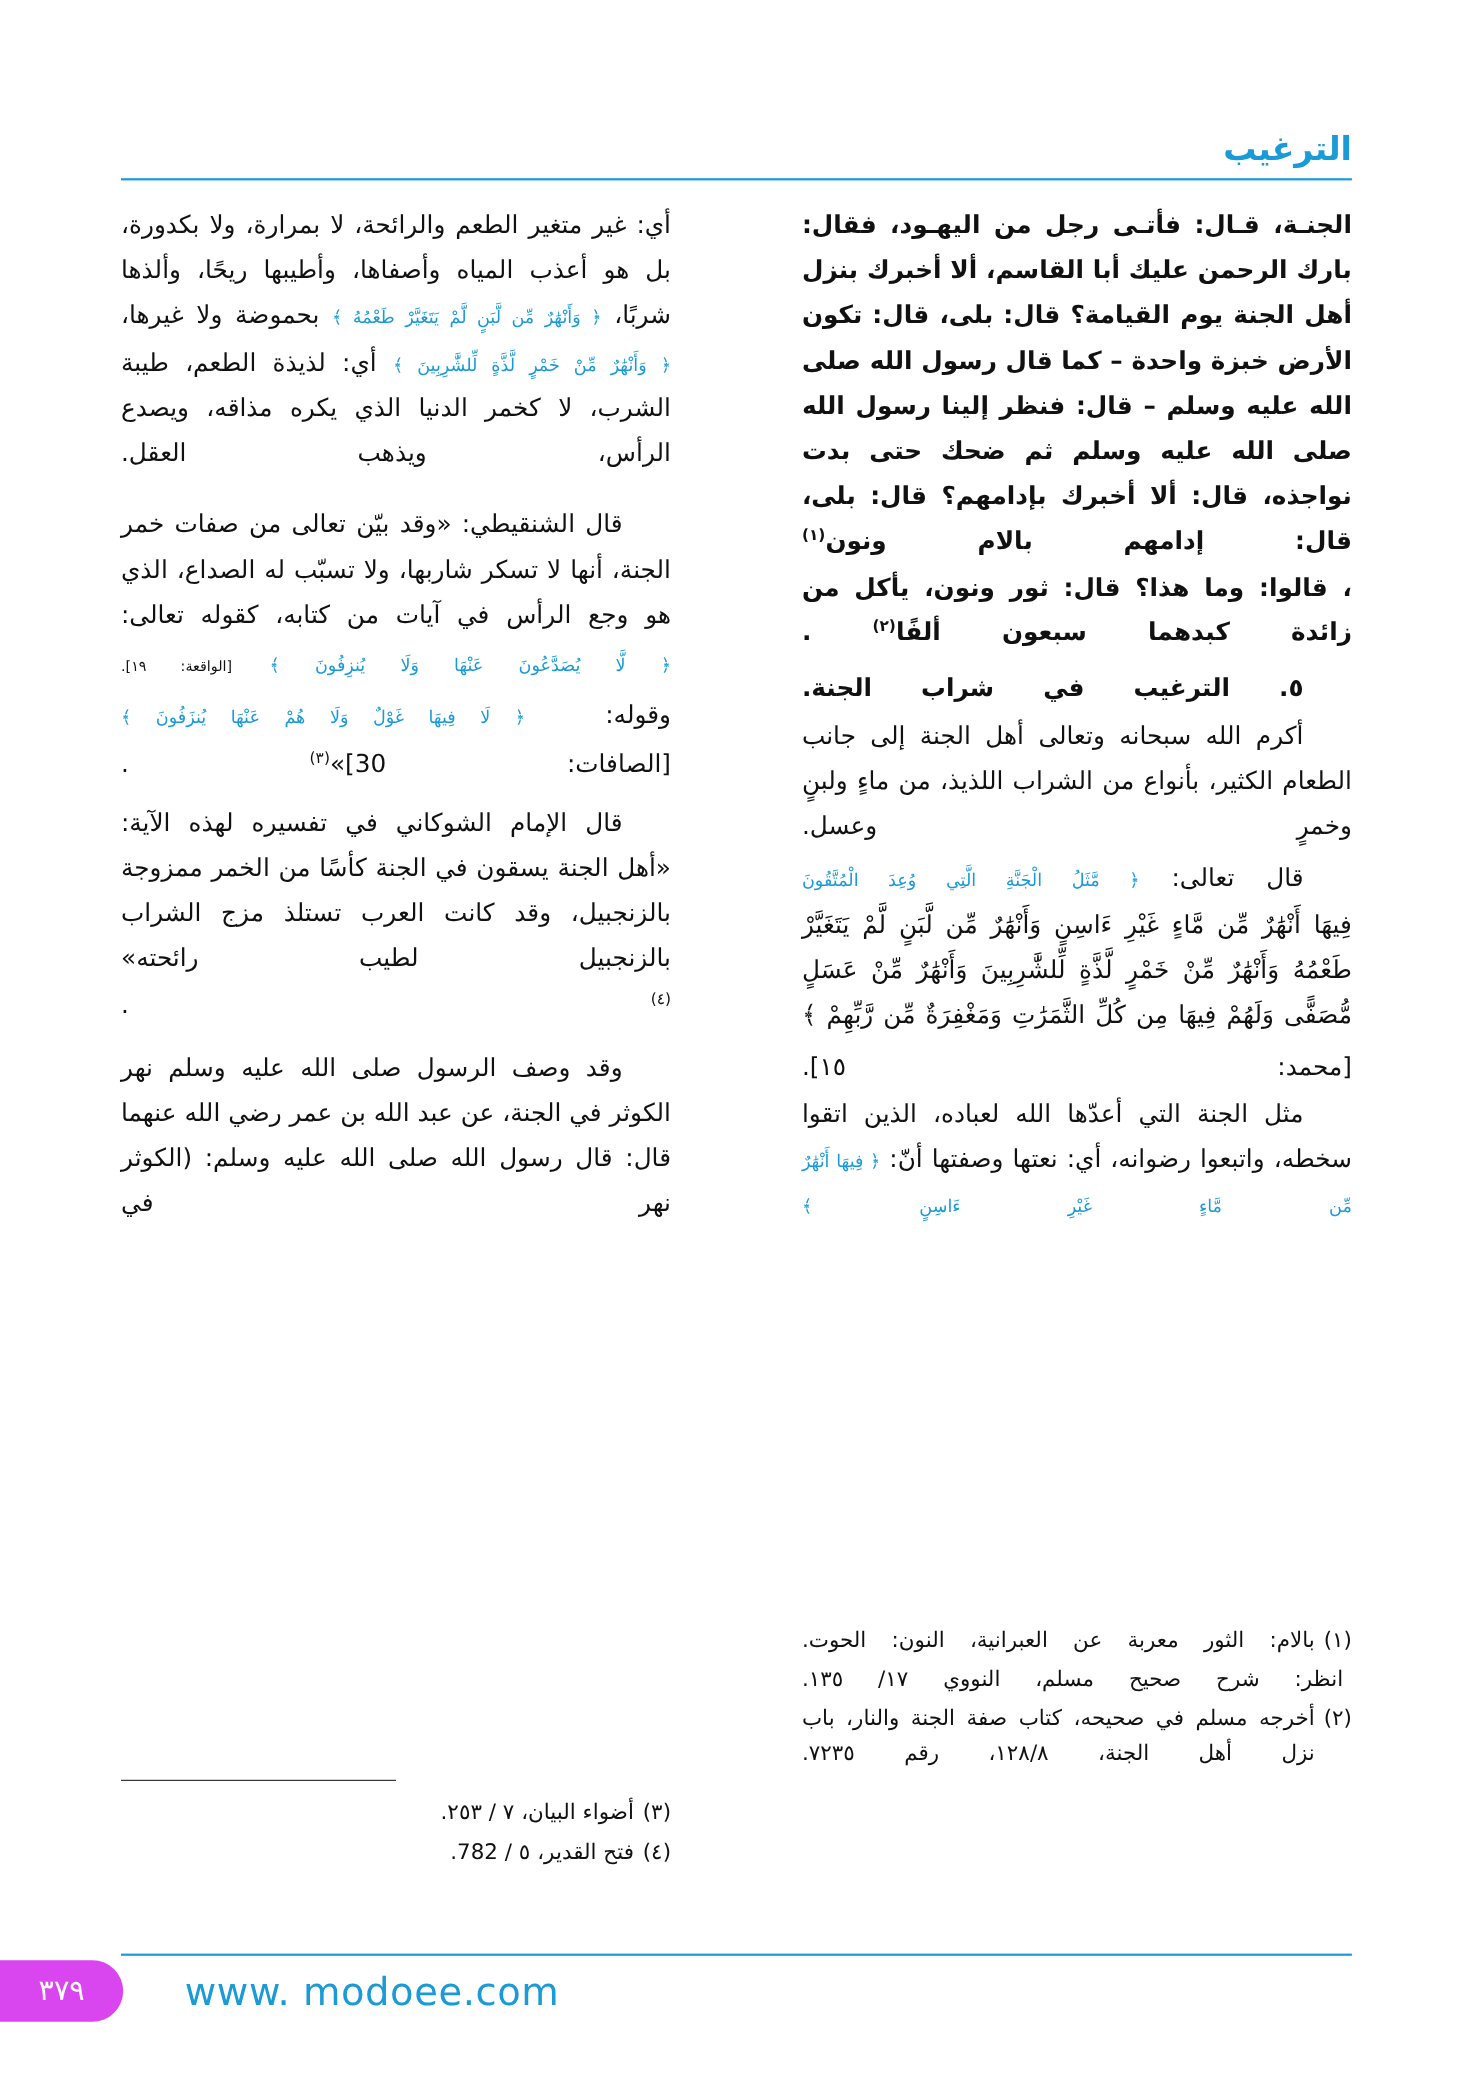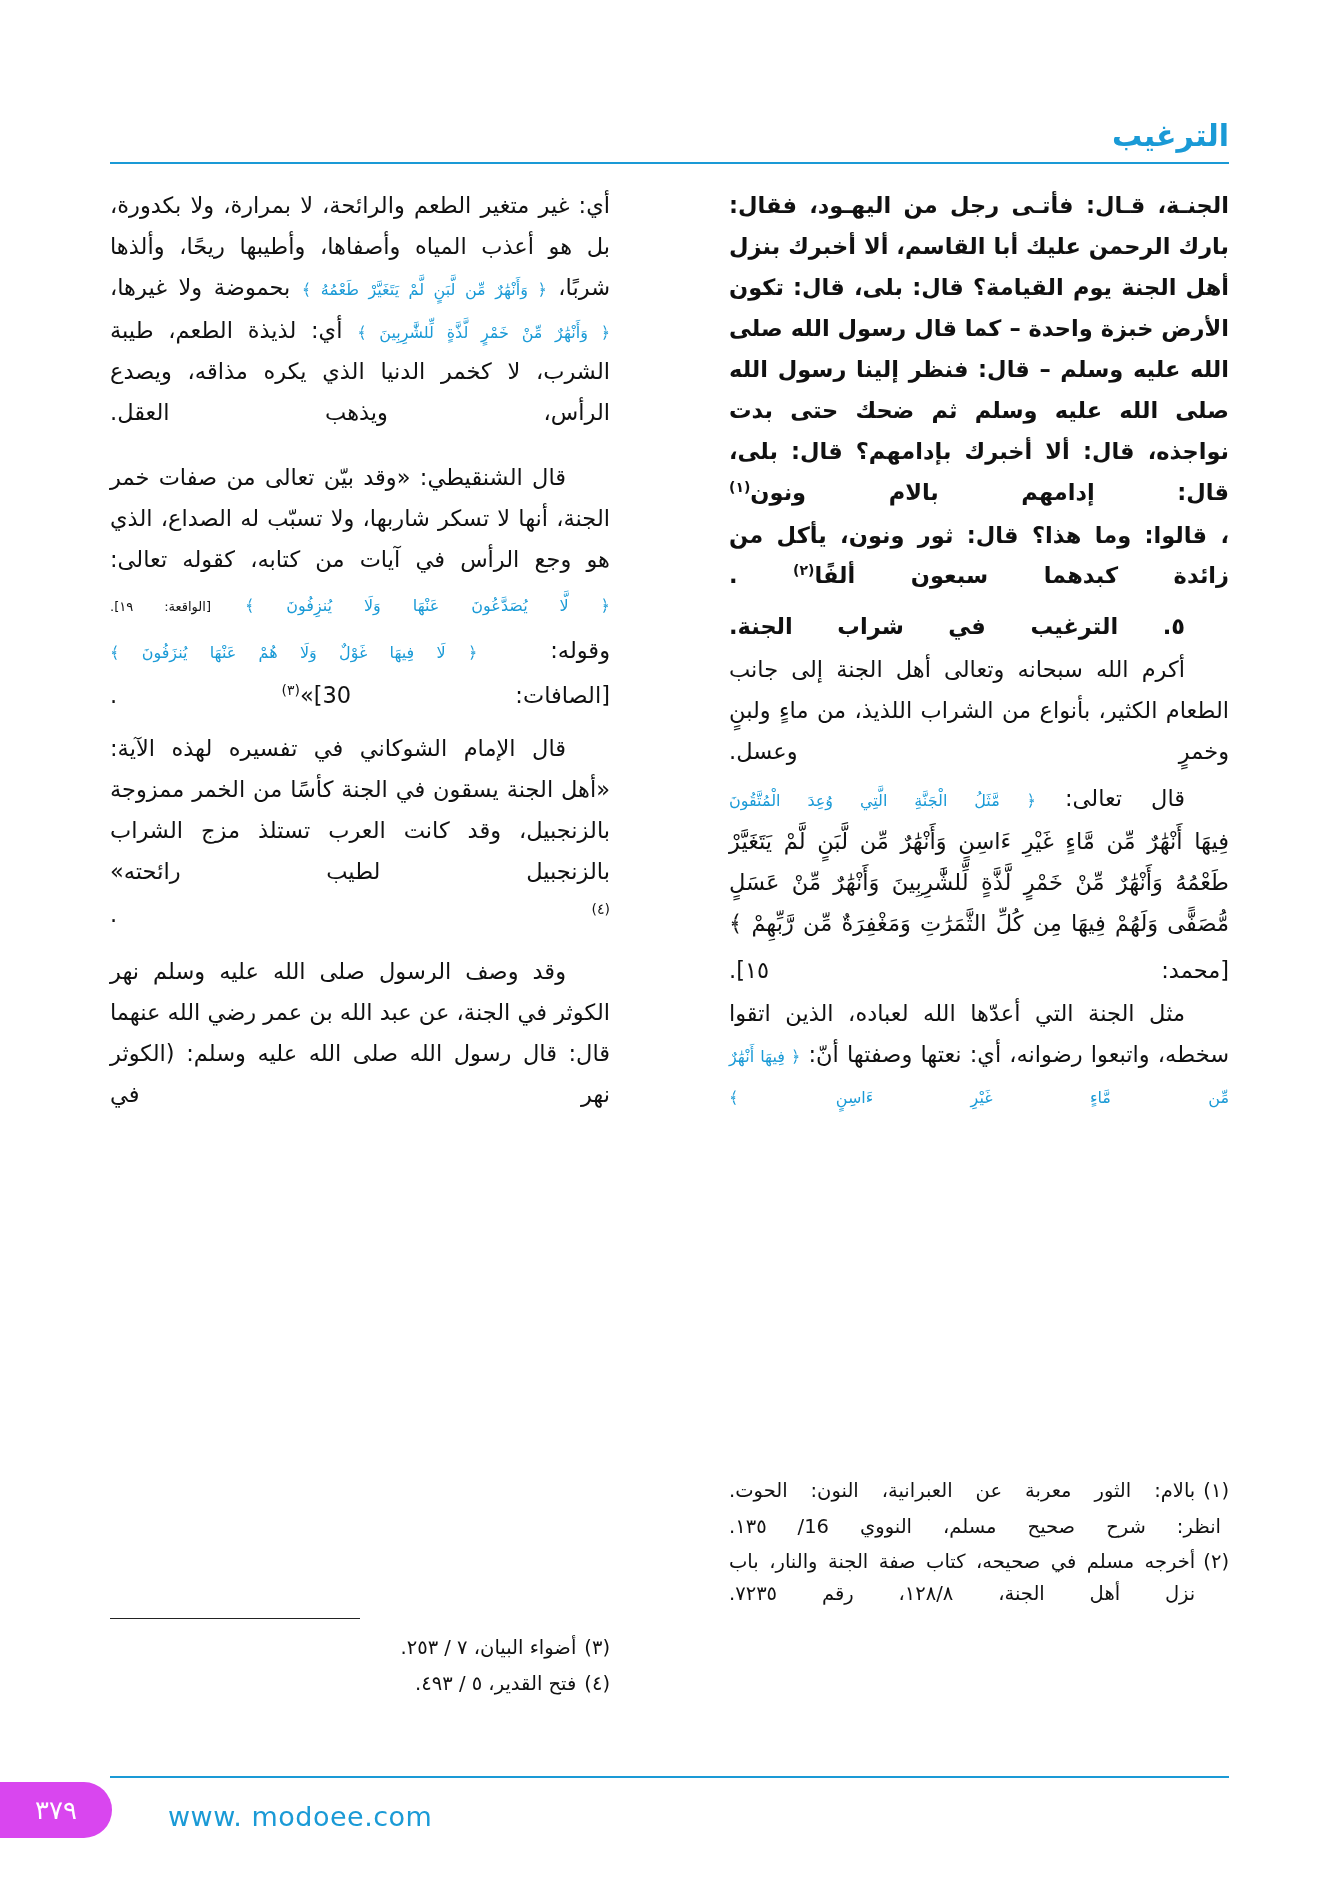"انظر: شرح صحيح مسلم، النووي" span.fn-txt { text: 16/ -> ١٧/ }
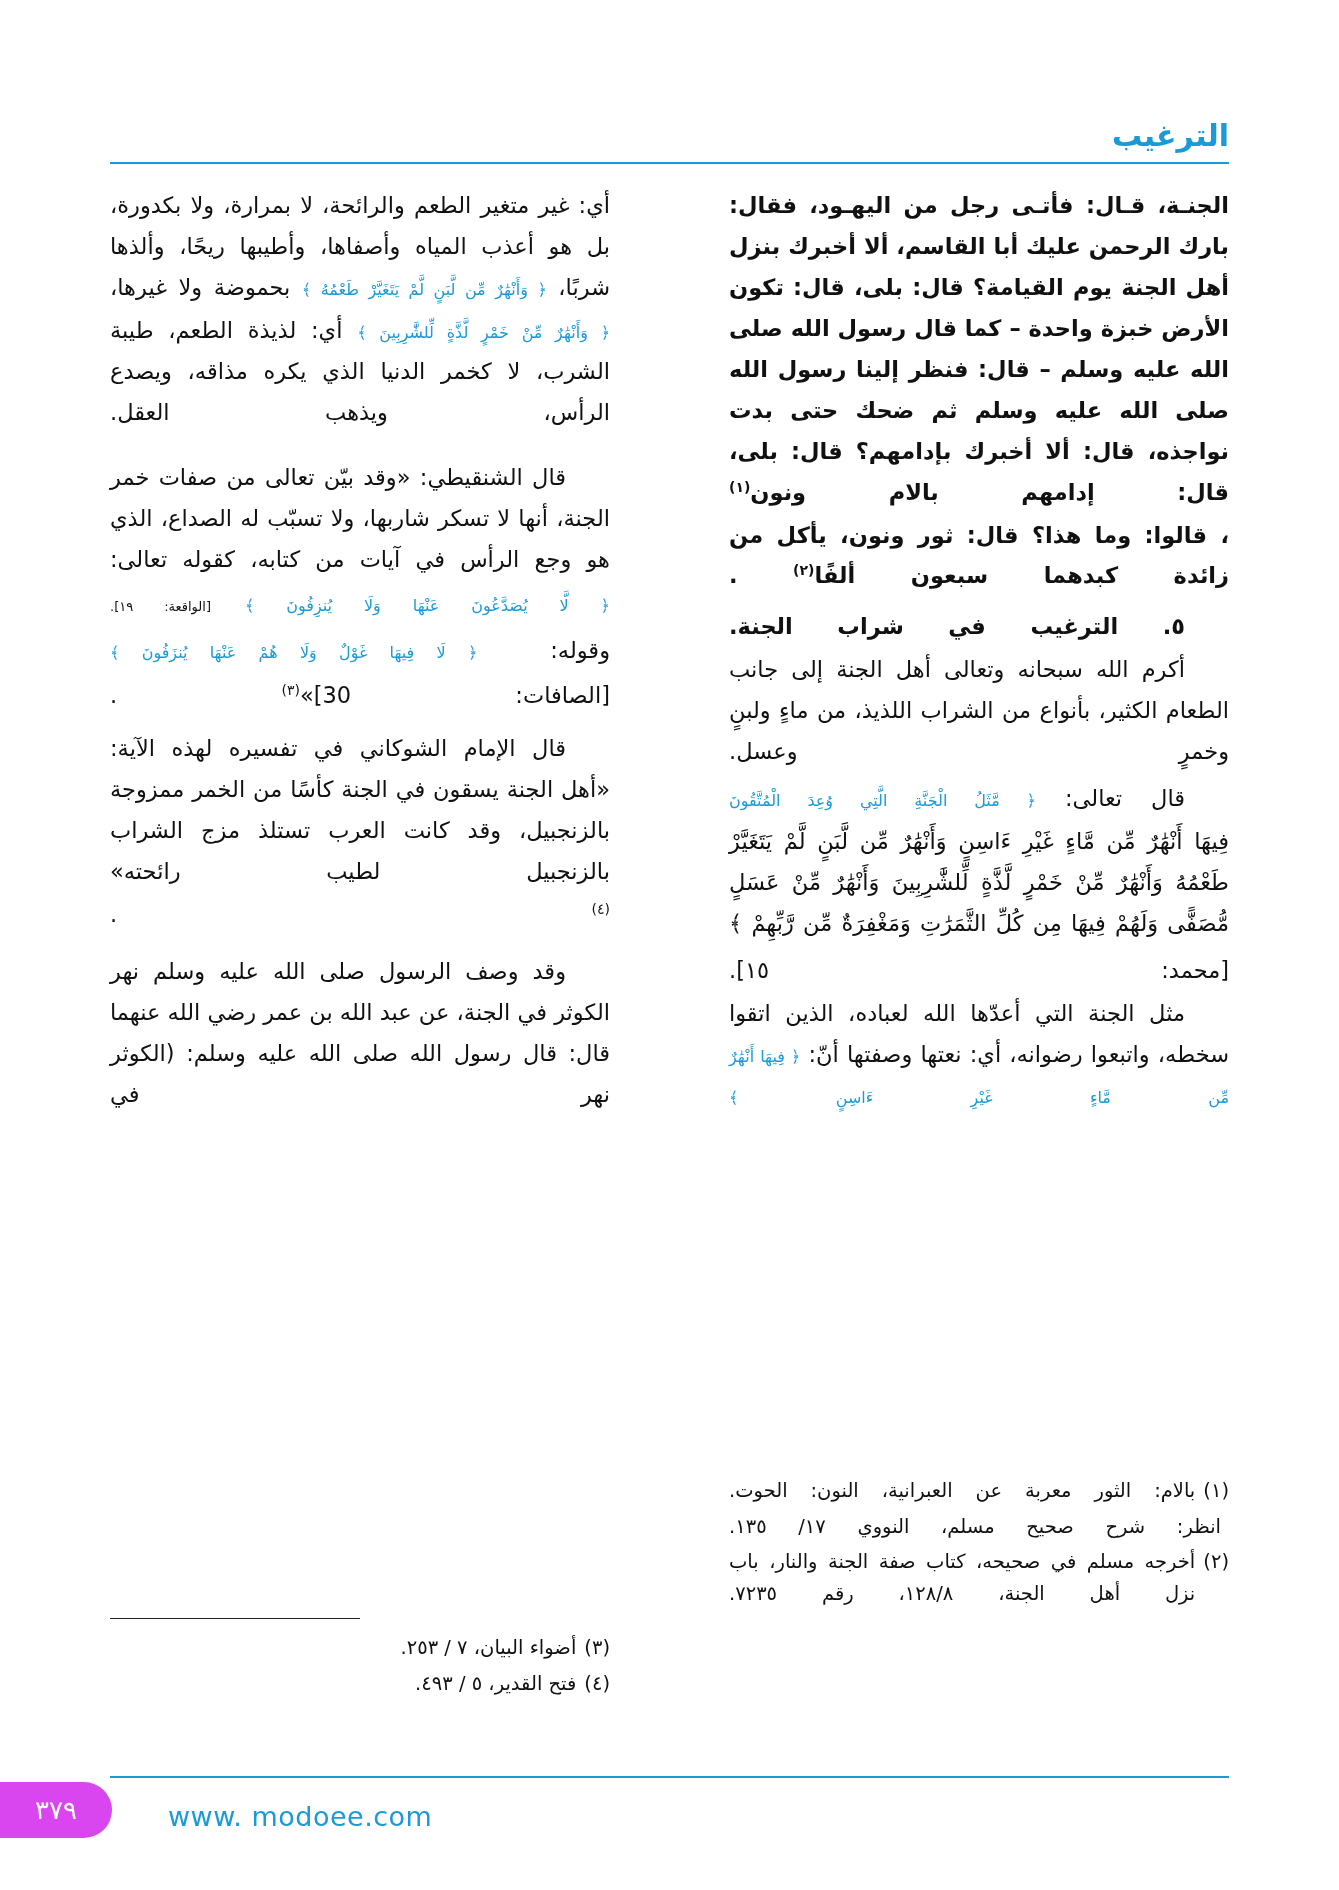"فتح القدير، ٥ / ٤٩٣." span.fn-txt { text: ٤٩٣ -> 782 }
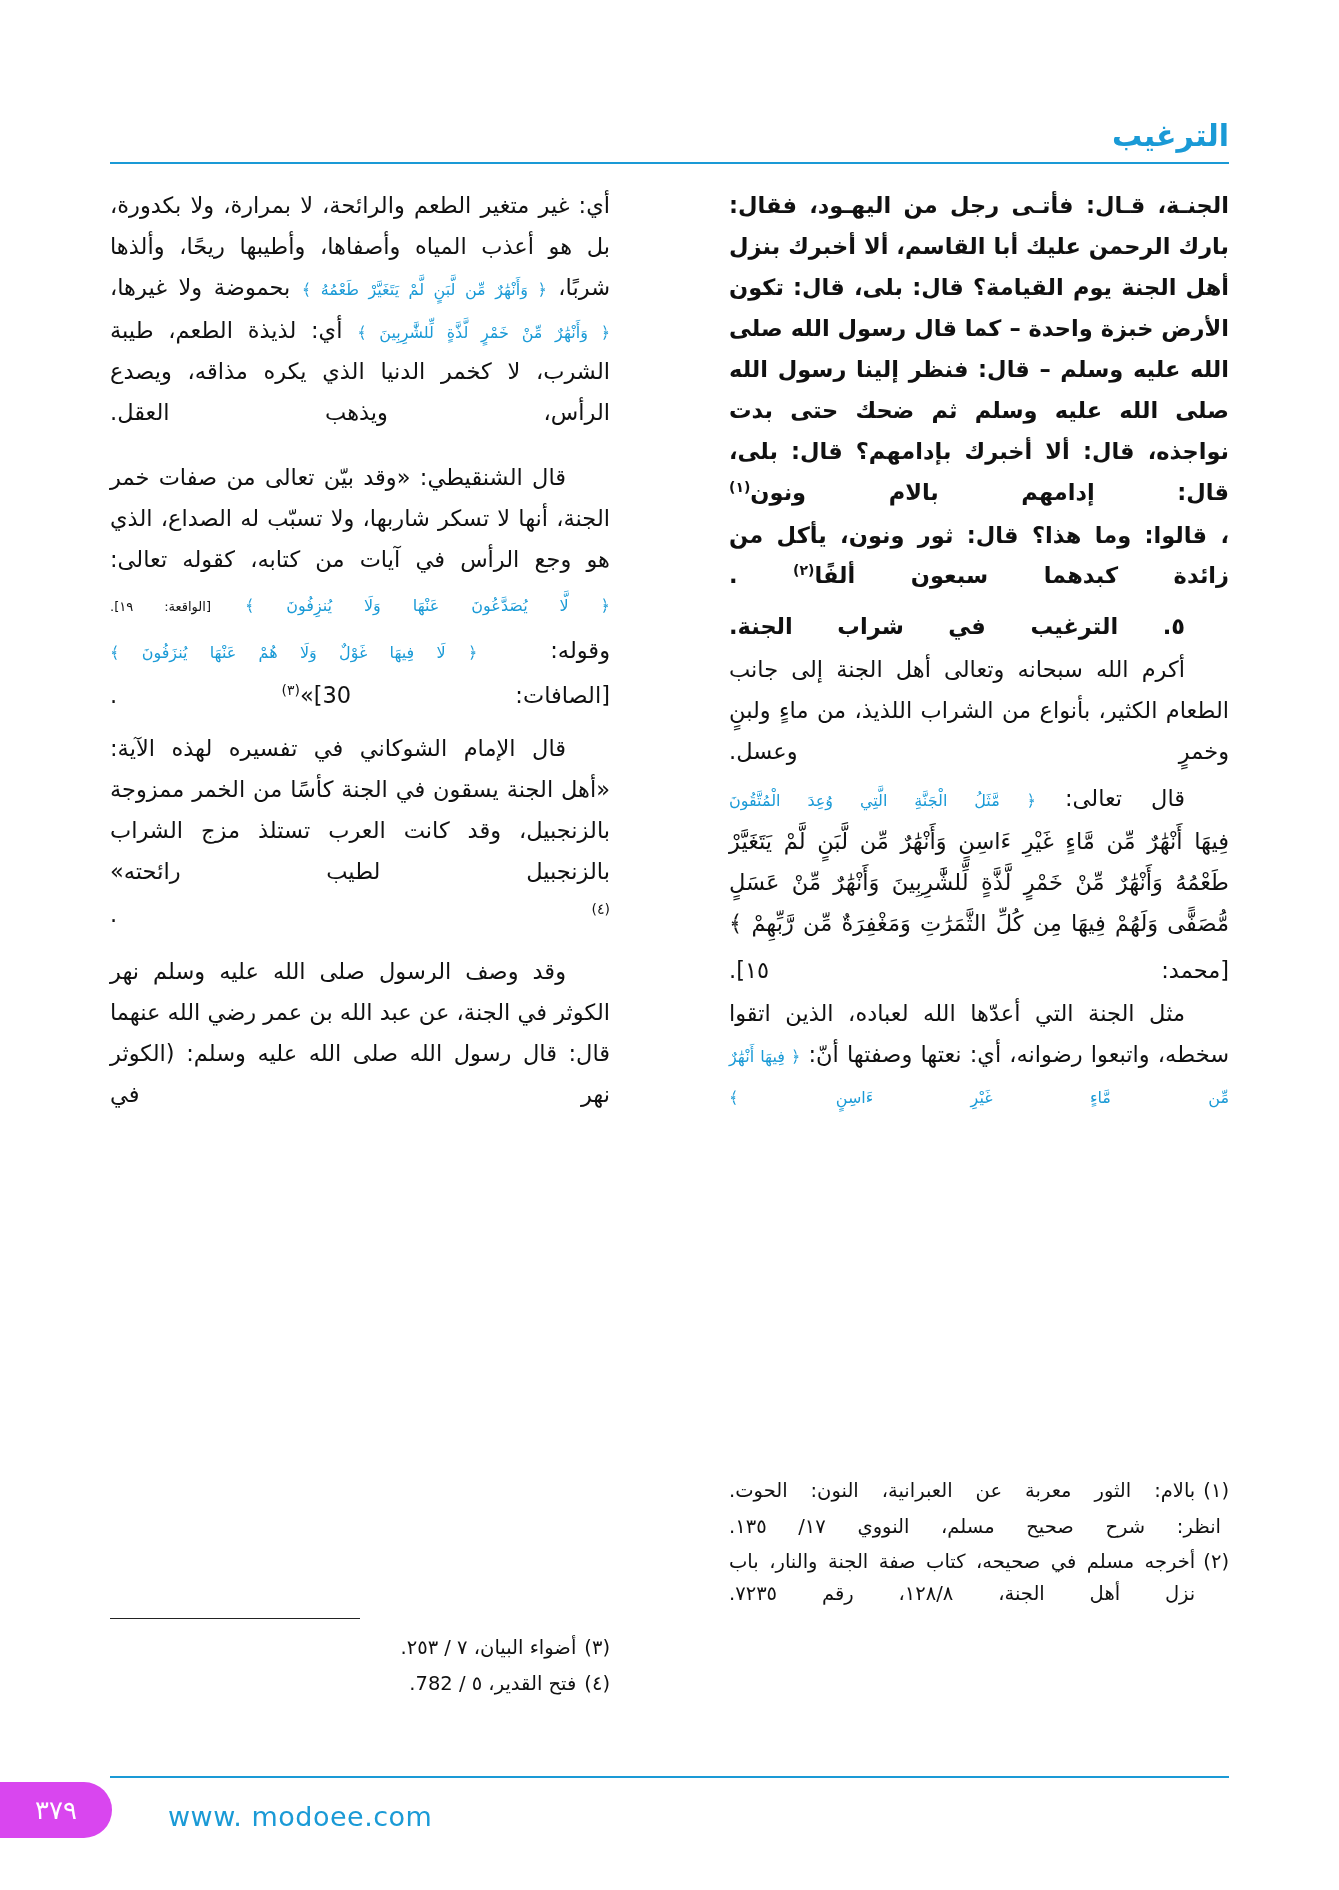"www. modoee.com" .site { font-size: 27px -> 35px }
